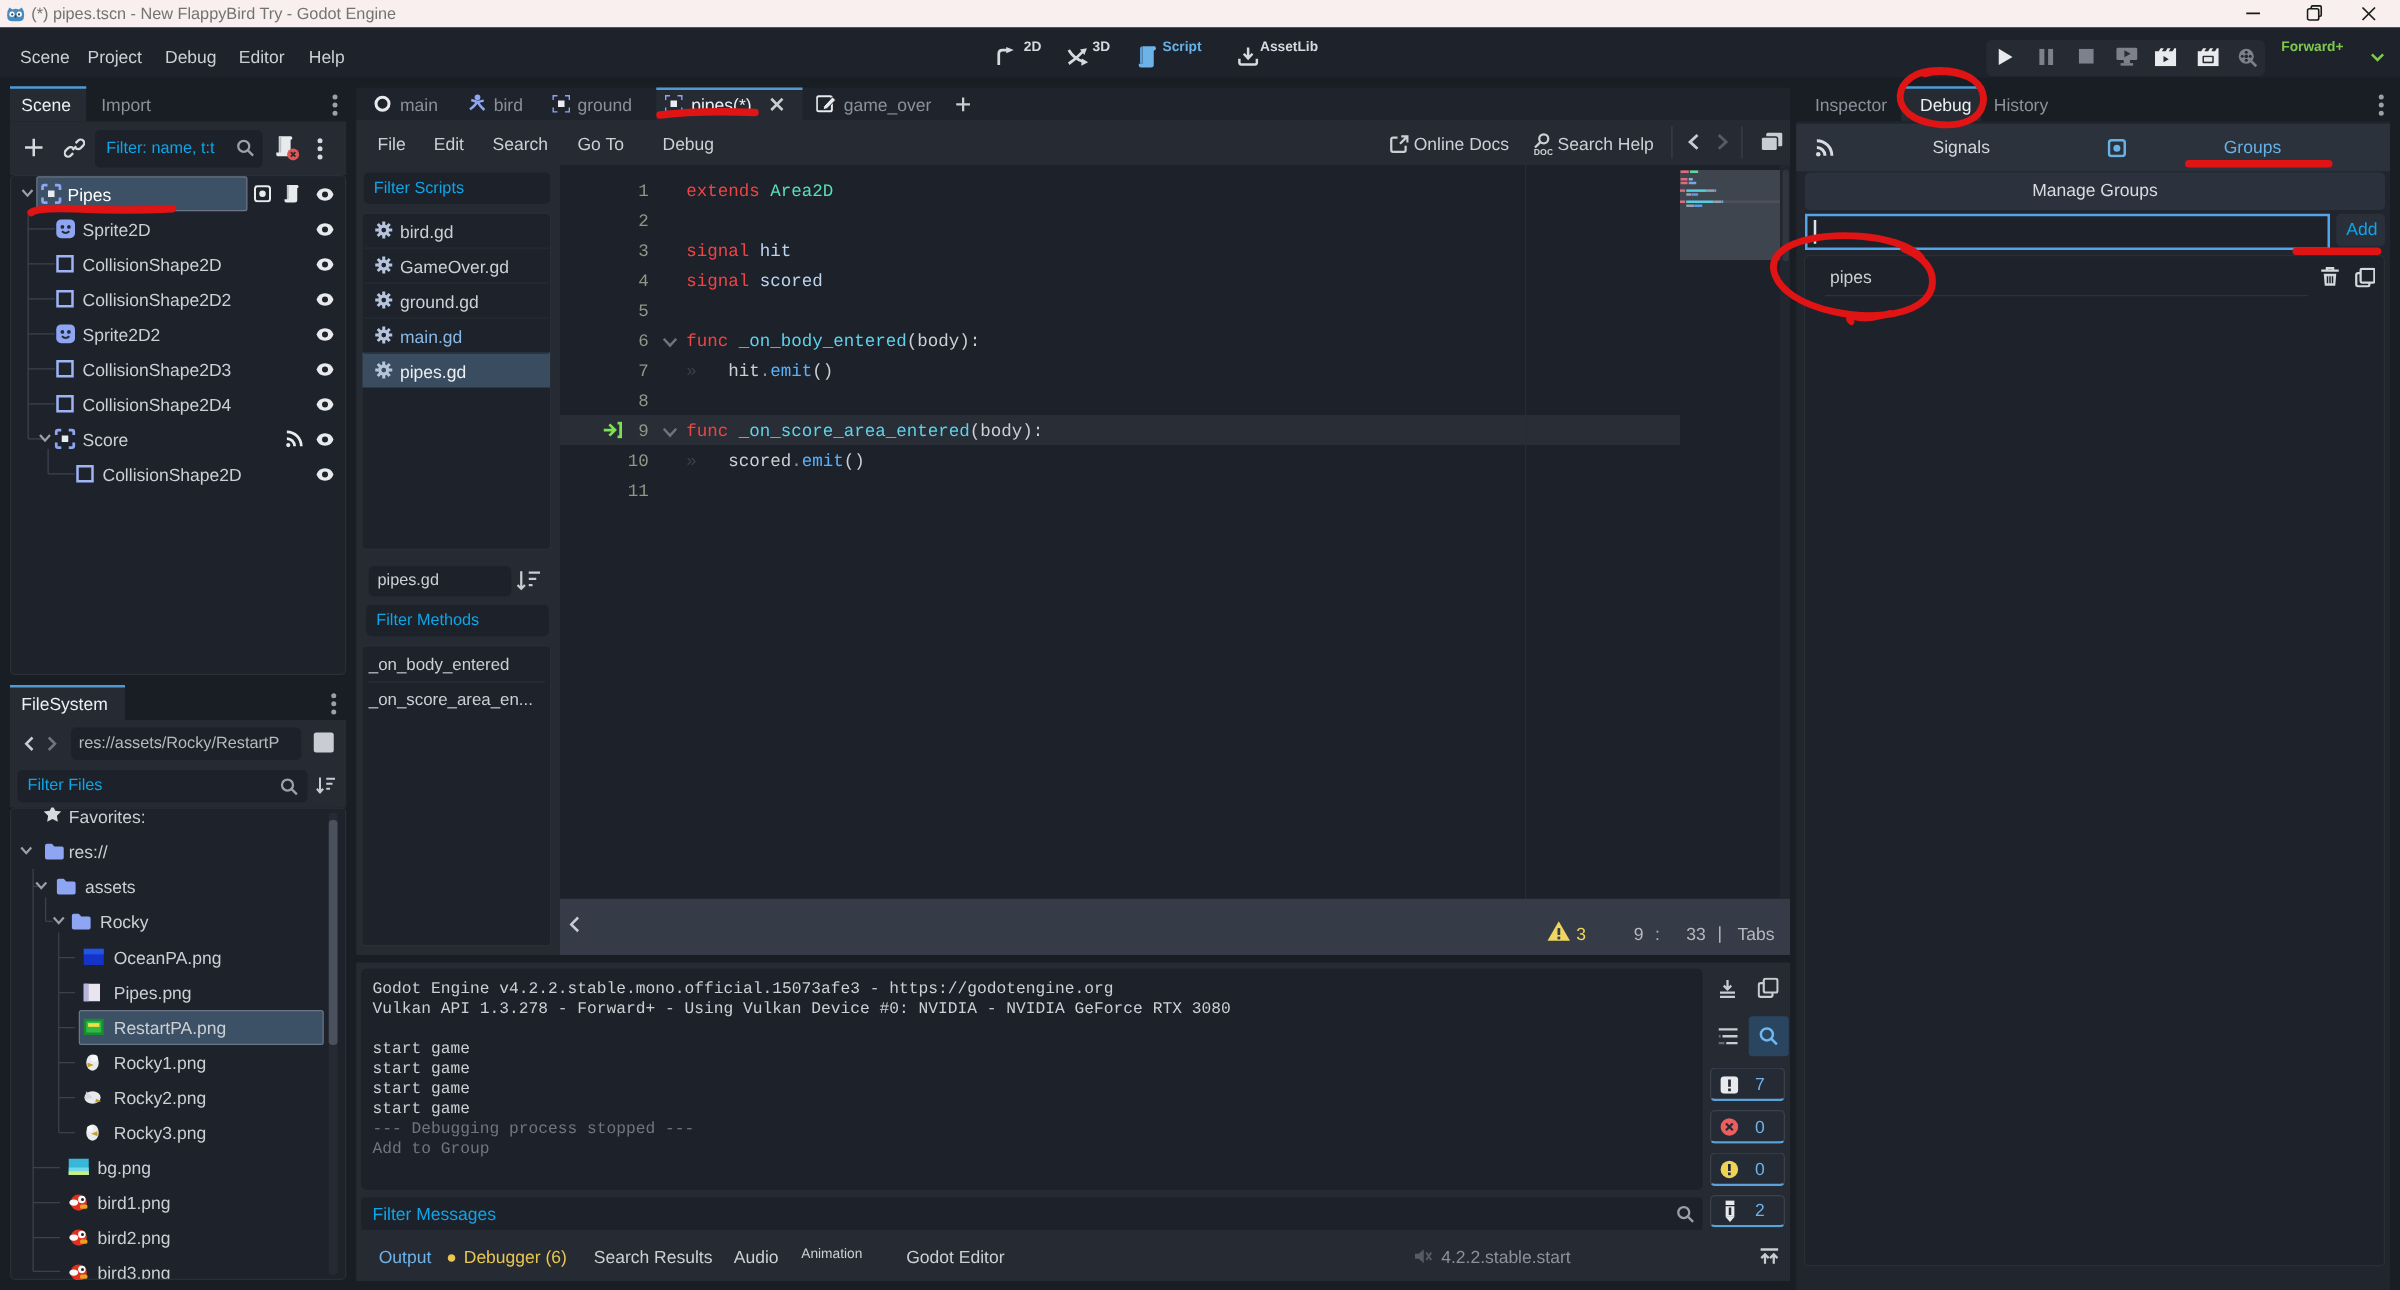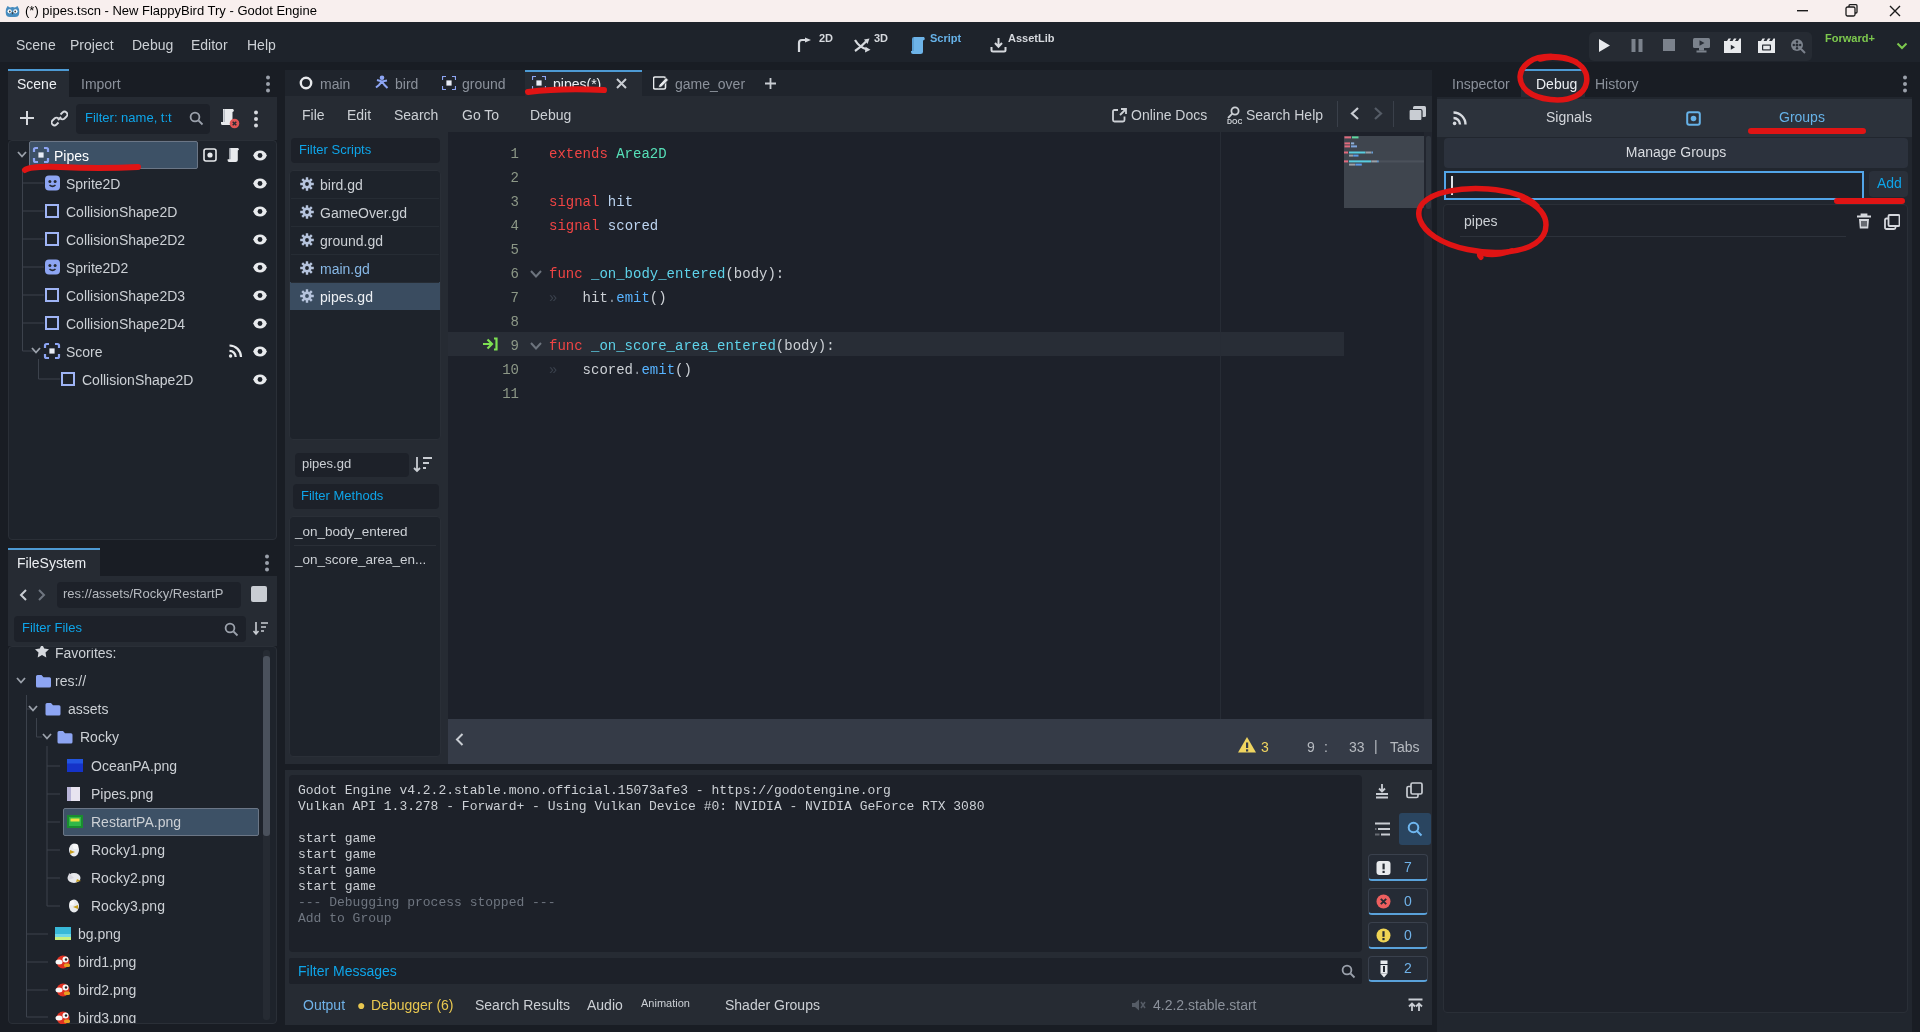"(*) pipes.tscn - New FlappyBird" #titlebar { color: #000000 -> #737373 }
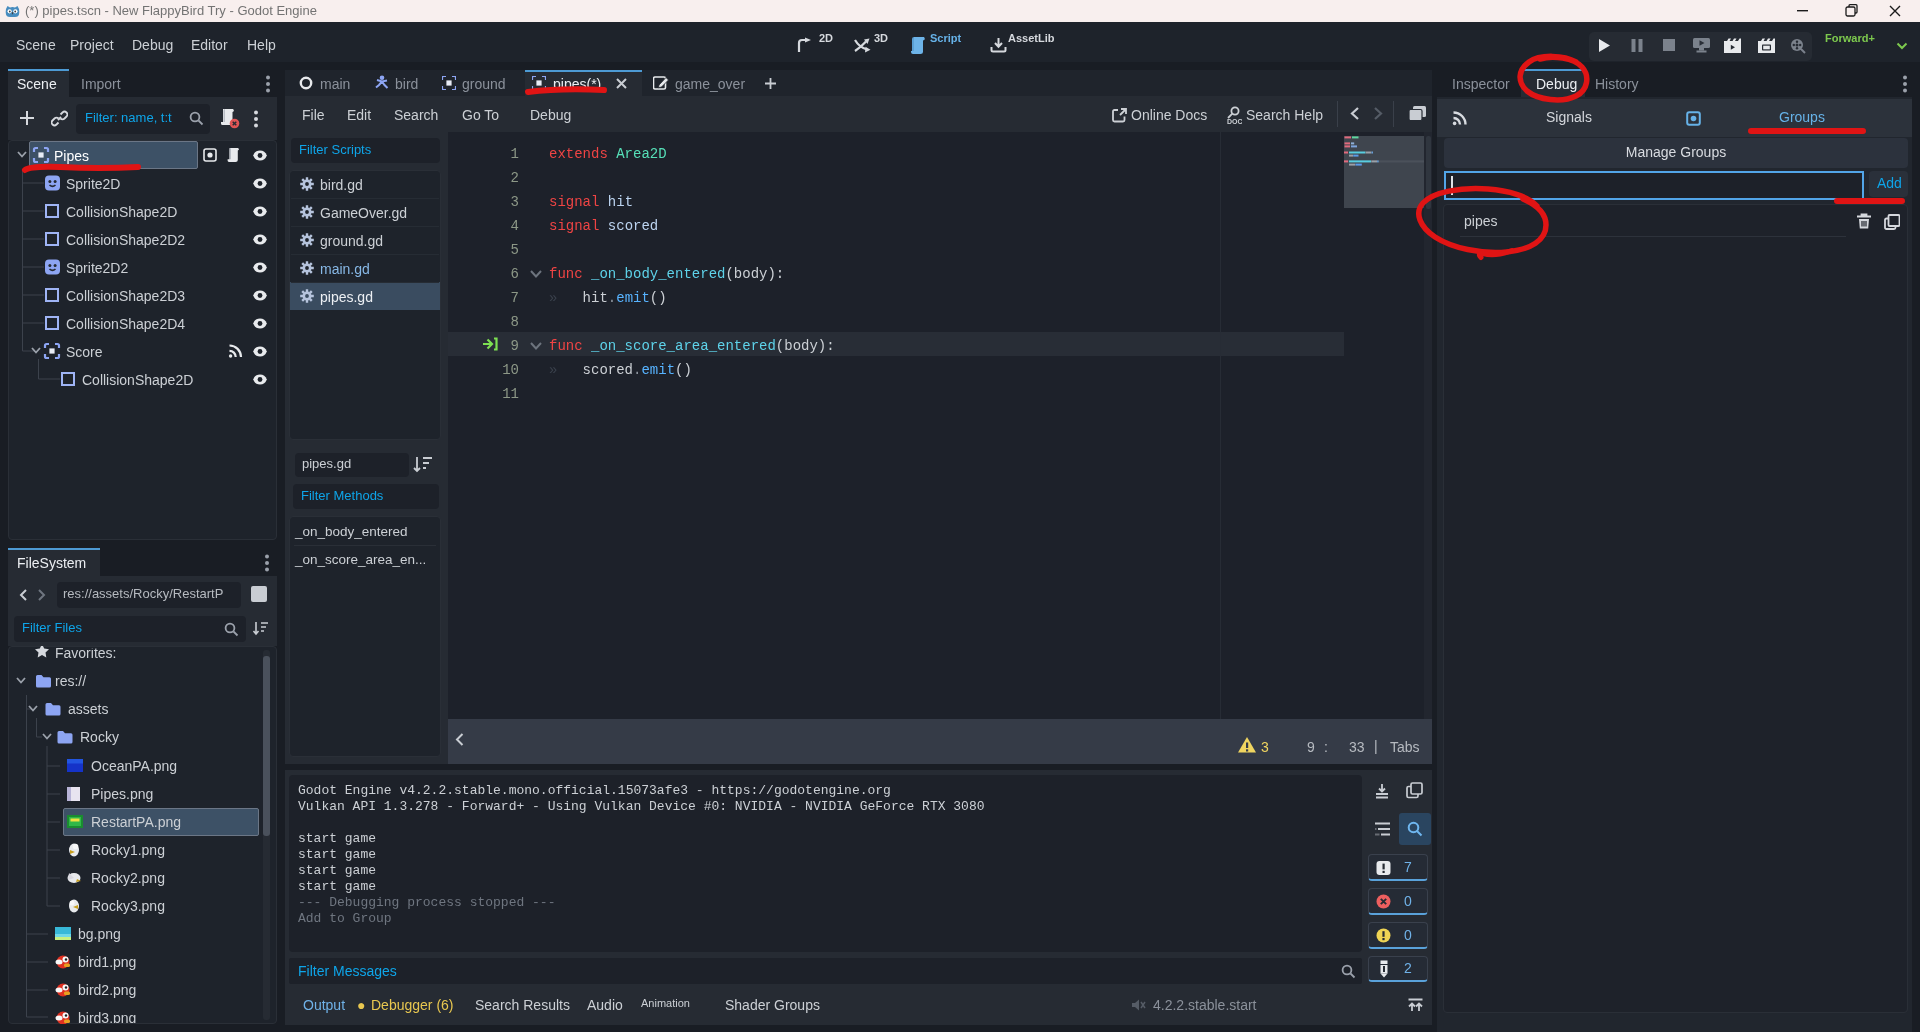"Shader Groups" span.abs { text: Shader Groups -> Godot Editor }
